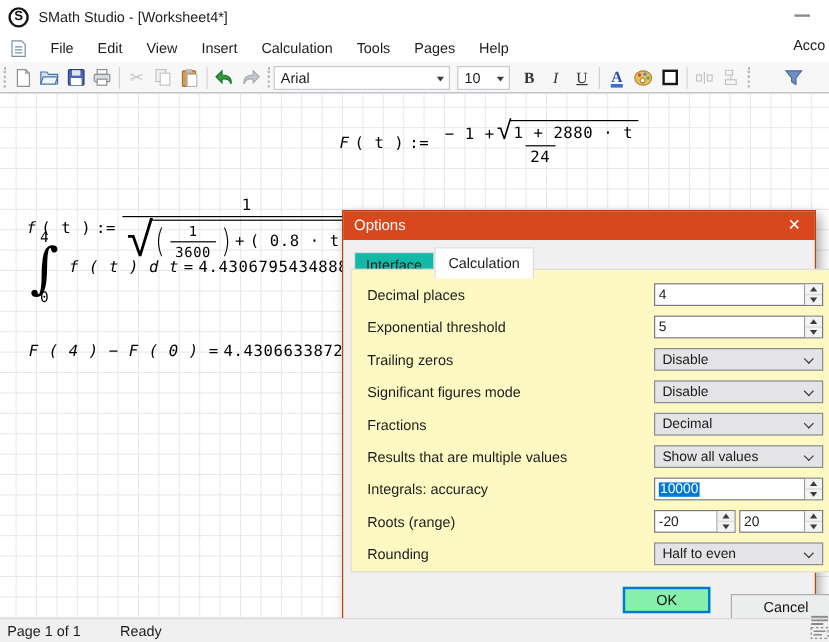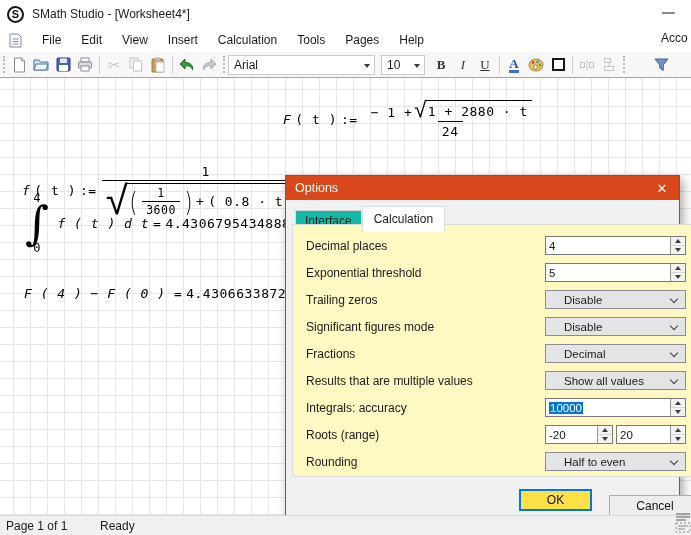"Disable" .dropdown { padding-left: 18px -> 6px }
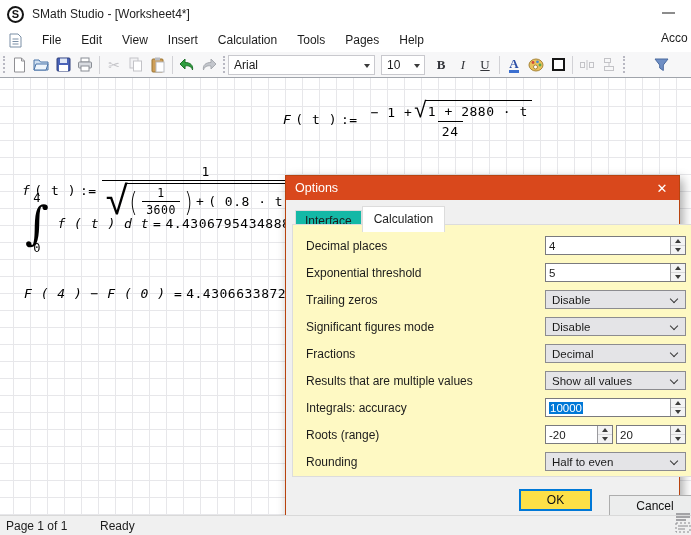"OK" .btn.ok { background: #fde047 -> #86efac }
